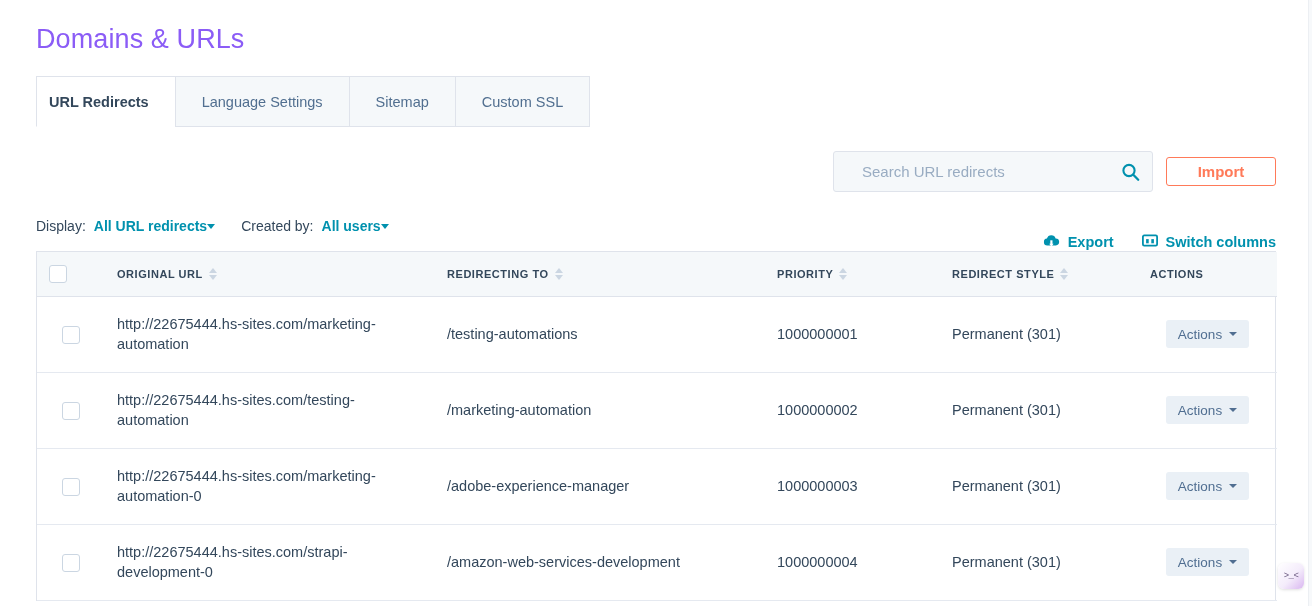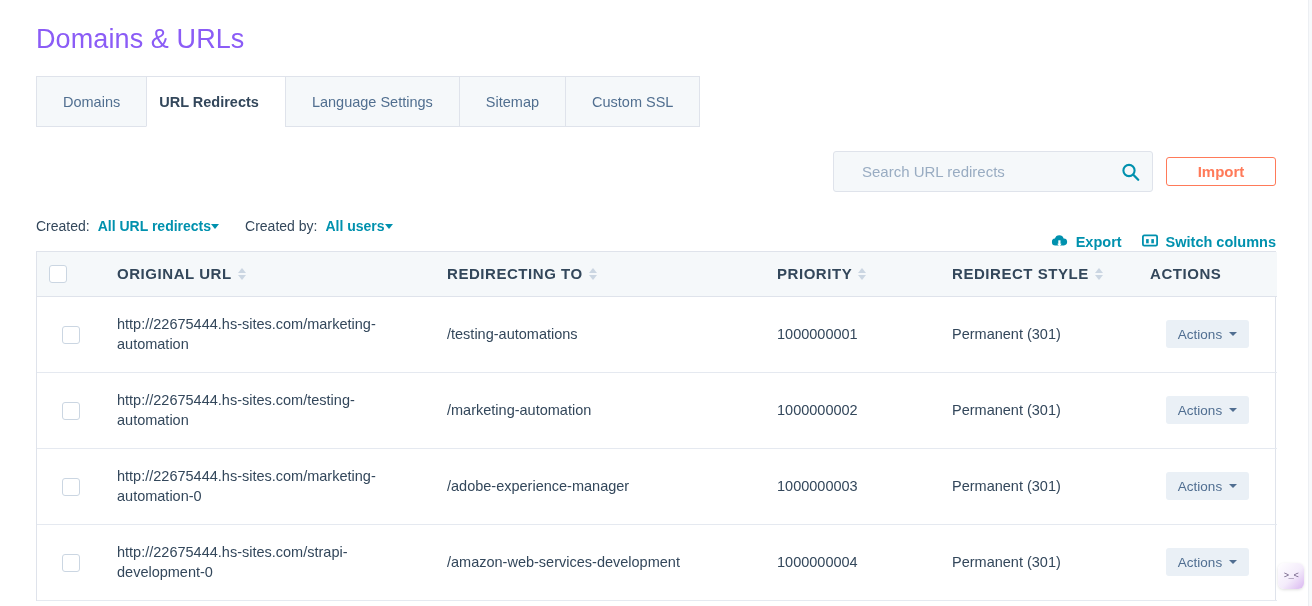"Domains" div.tab { html: <div> <span>Domains</span> </div> -> none }
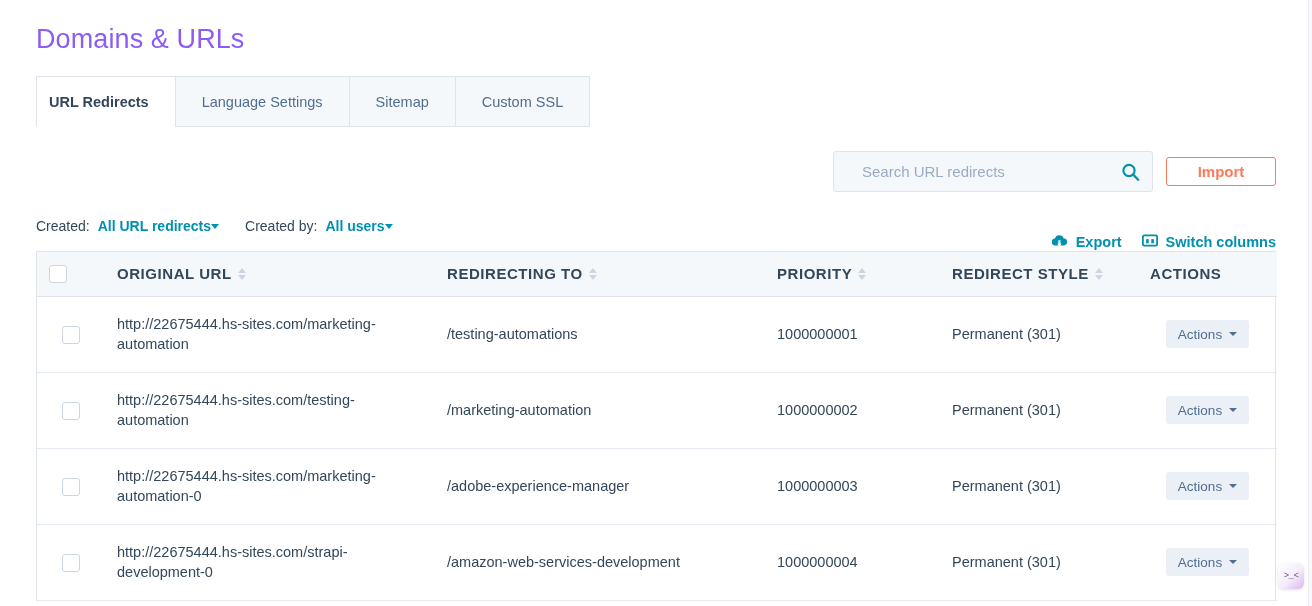"Created:" span.filter-label { text: Created -> Display }
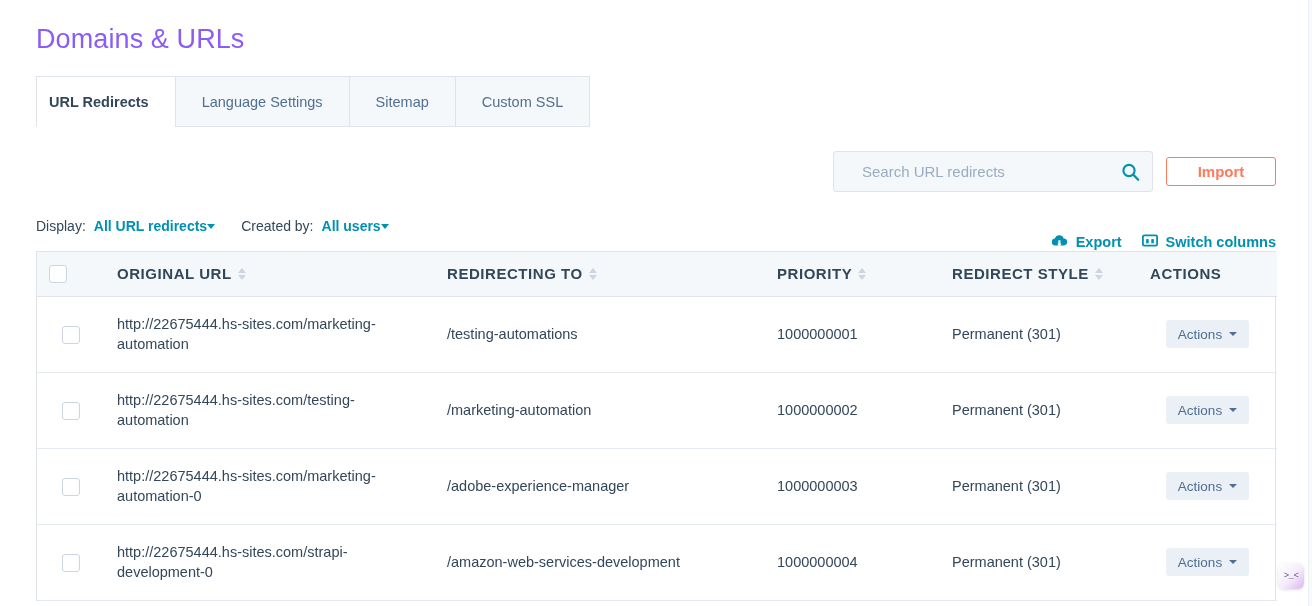"Export" .filter-right { gap: 20px -> 28px }
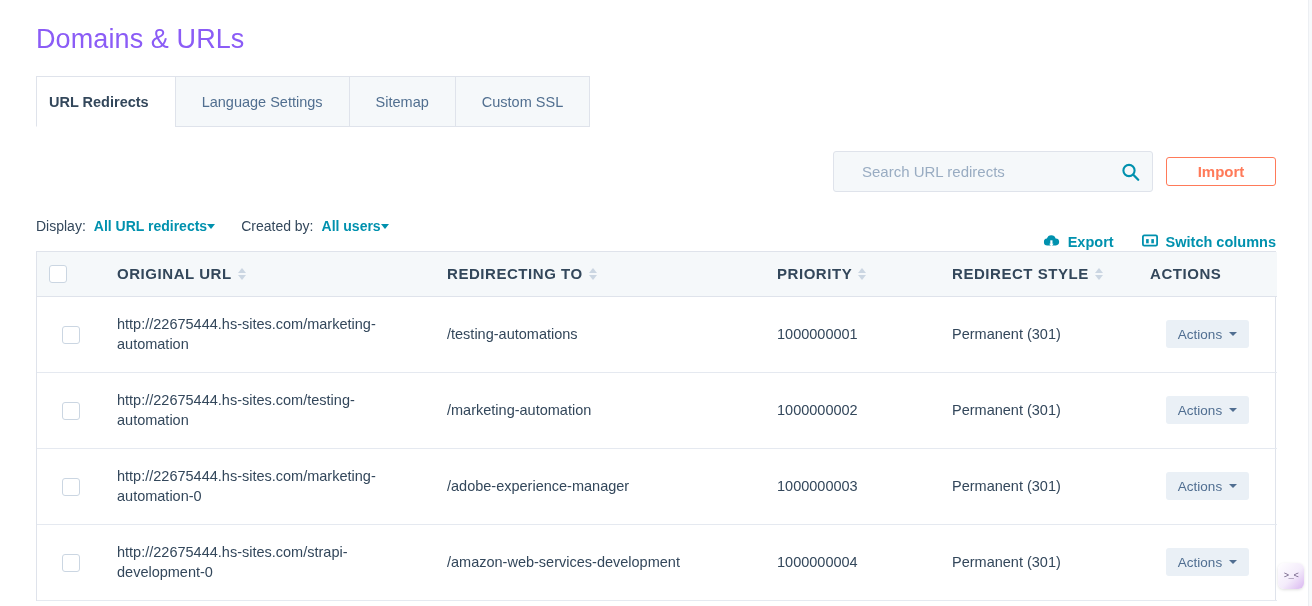"ORIGINAL URL" table.data thead th { font-size: 15px -> 11px }
